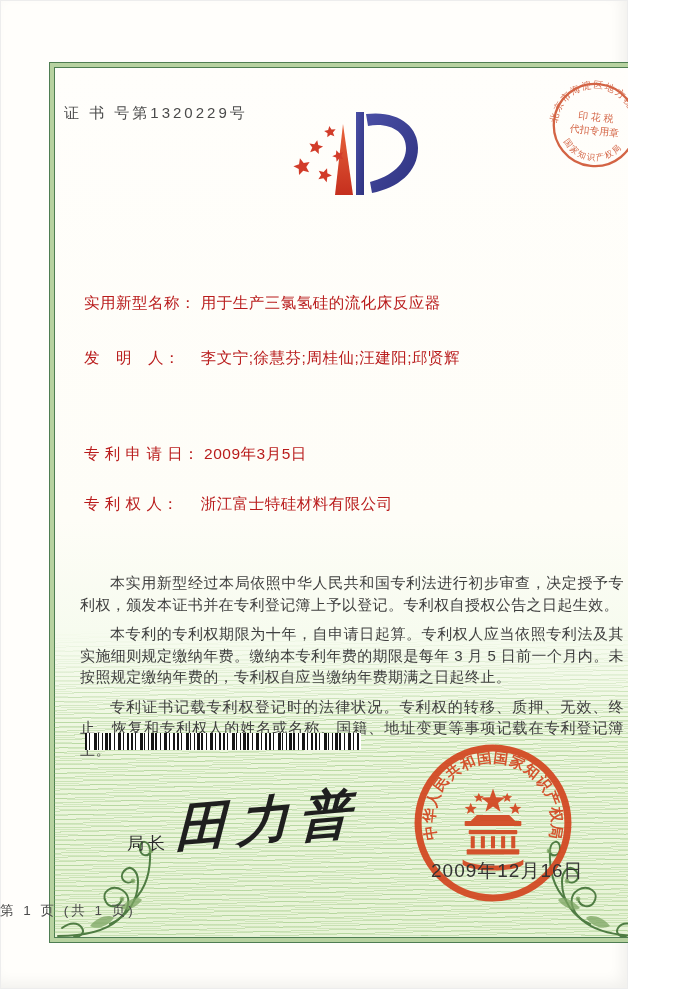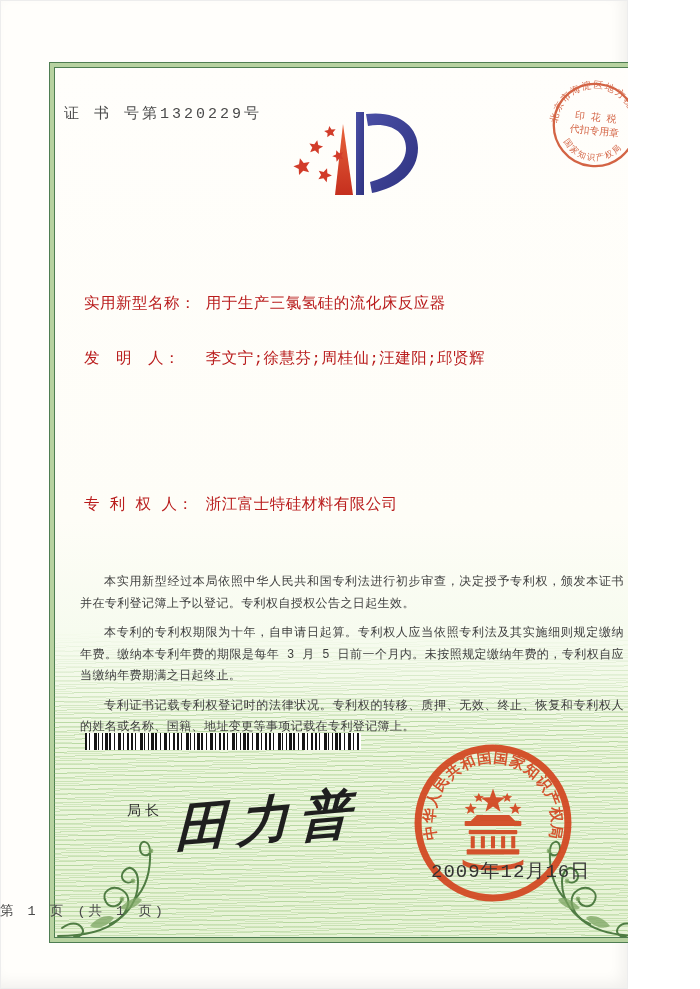"证 书 号第1320229号" .page { font-family: Liberation Mono, monospace -> Liberation Sans, sans-serif }
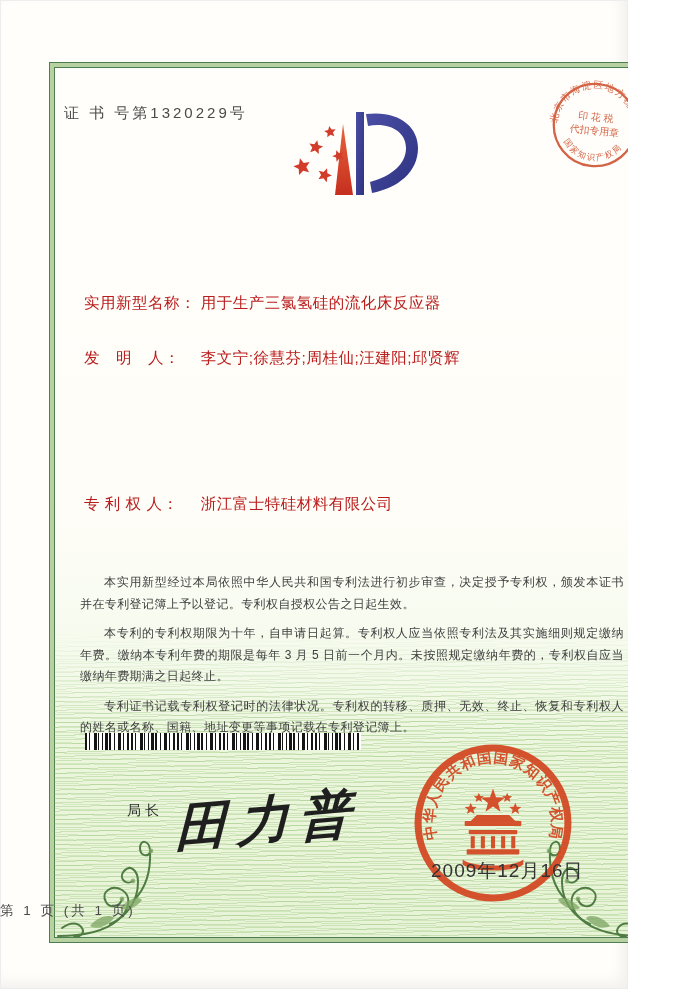"专 利 申 请 日：" div.field { html: none -> <div> <span>专 利 申 请 日：</span> <span>2009年3月5日</span> </div> }
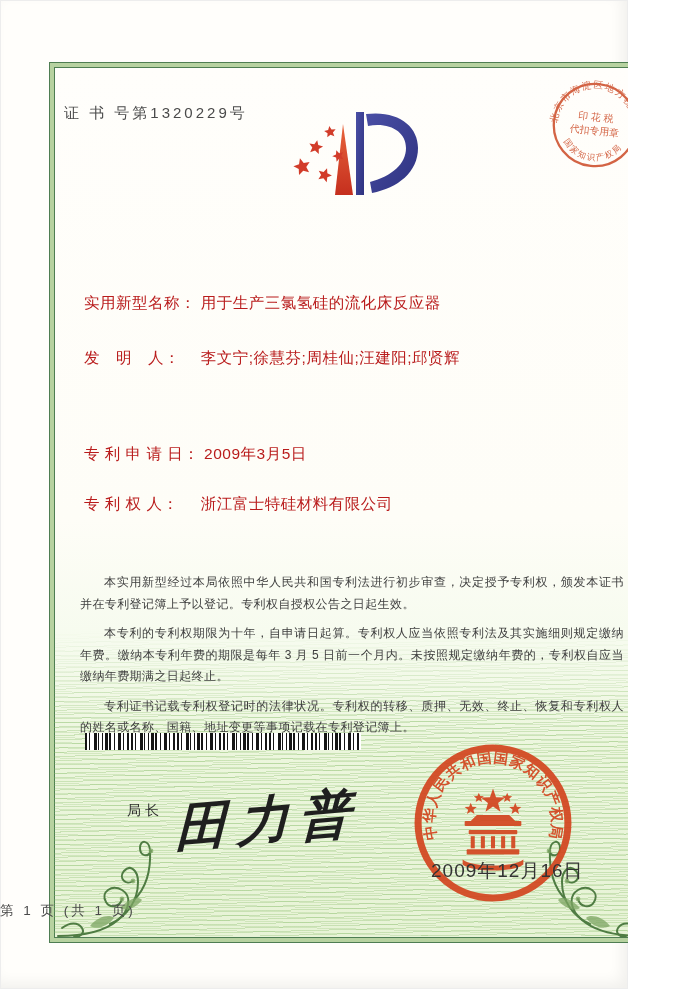"本实用新型经过本局依照中华人民共和国专利法进行初步审查，决定授予专利权，颁发本证" .paras p { font-size: 12px -> 15px }
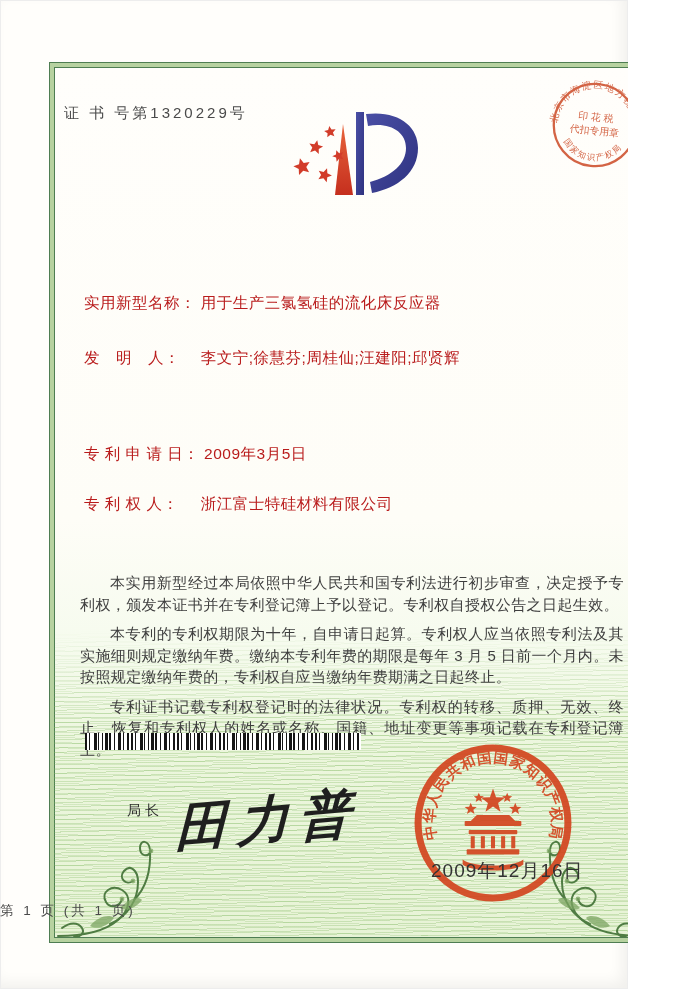"局长" .sig-role { font-size: 14px -> 17px; top: 802px -> 832px }
